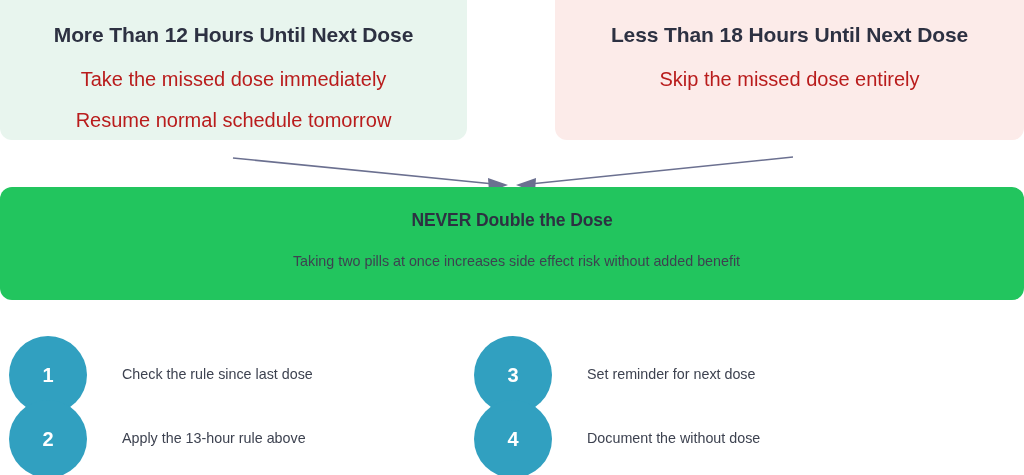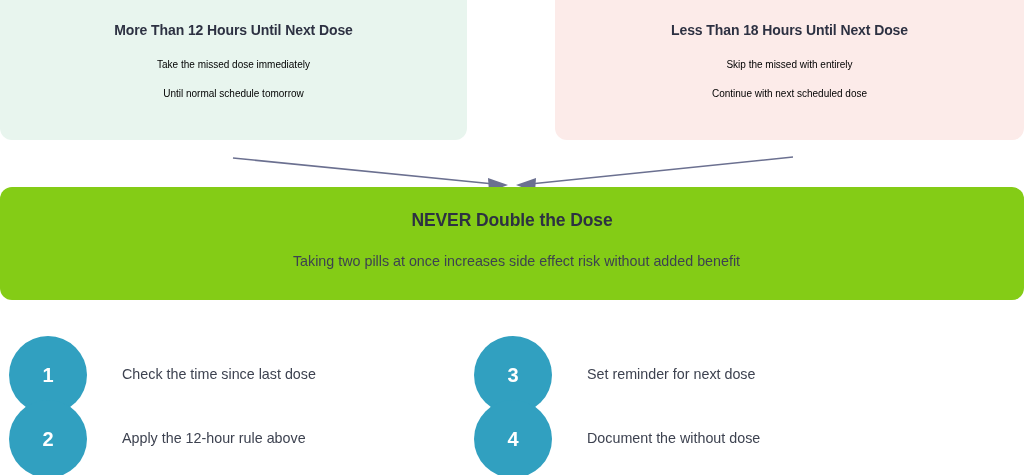"More Than 12 Hours Until" .branch-title { font-size: 14px -> 21px }
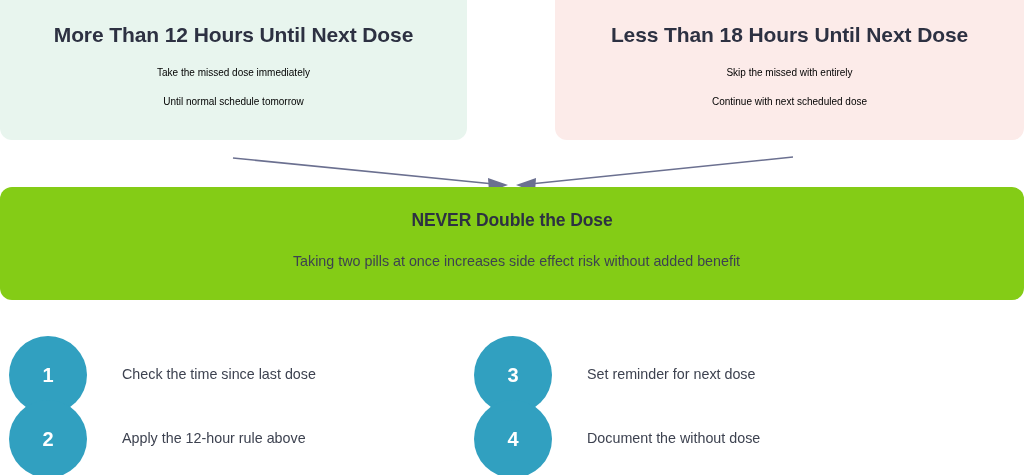"Take the missed dose immediately" .branch-line { color: #000000 -> #b91c1c; font-size: 10px -> 20px }
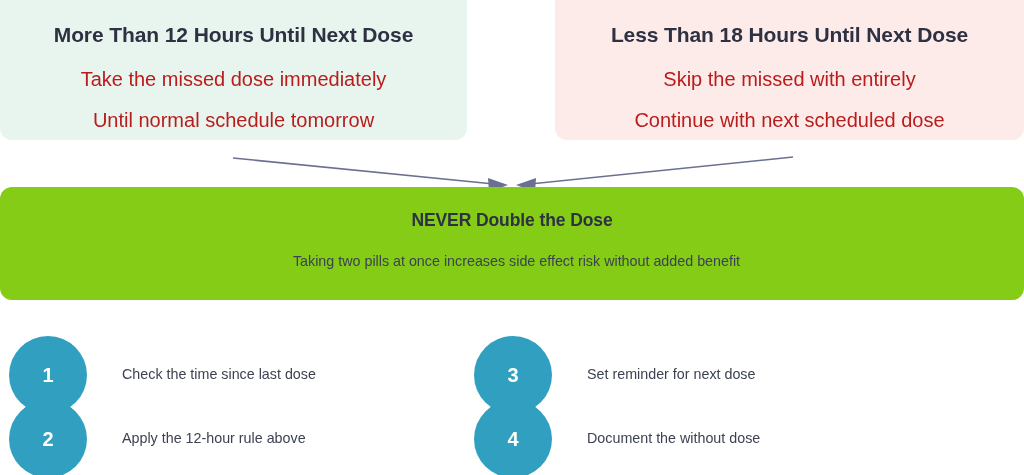"Skip the missed with entirely" div.branch-line { text: with -> dose }
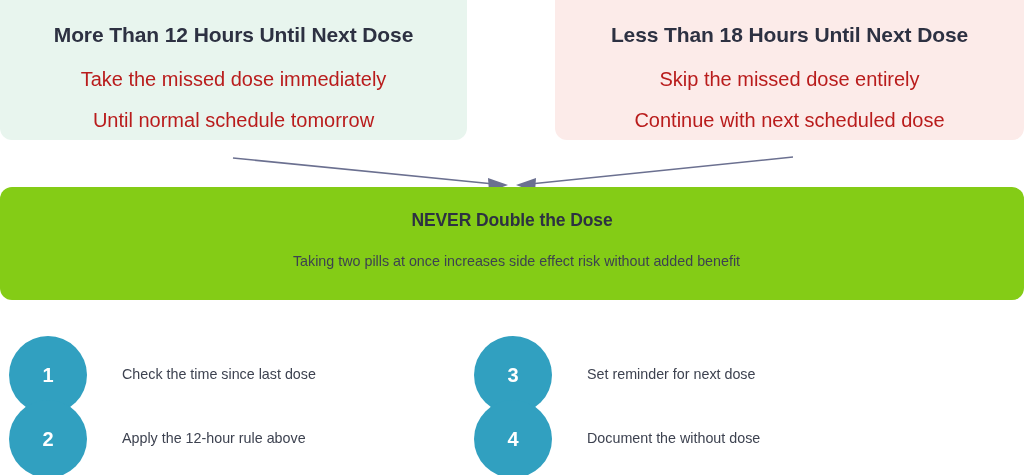"Until normal schedule tomorrow" div.branch-line { text: Until -> Resume }
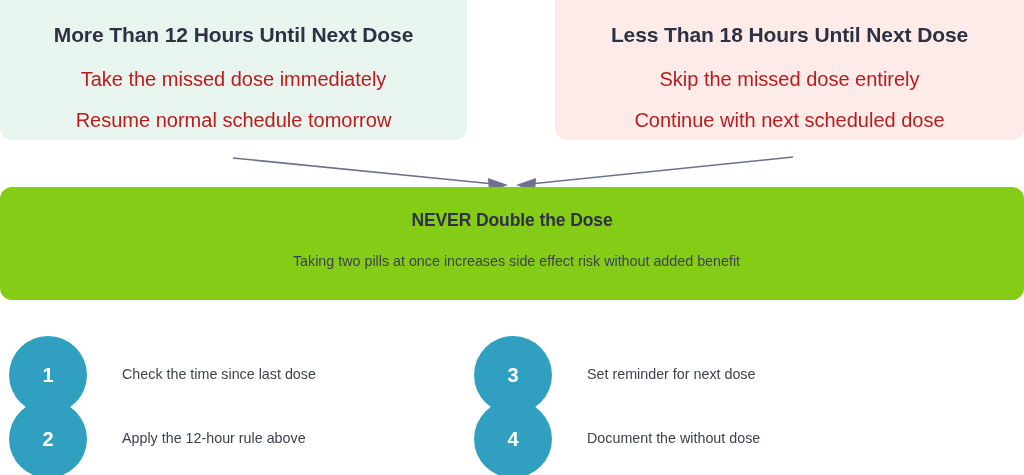"Continue with next scheduled dose" div.branch-line { html: <div>Continue with next scheduled dose</div> -> none }
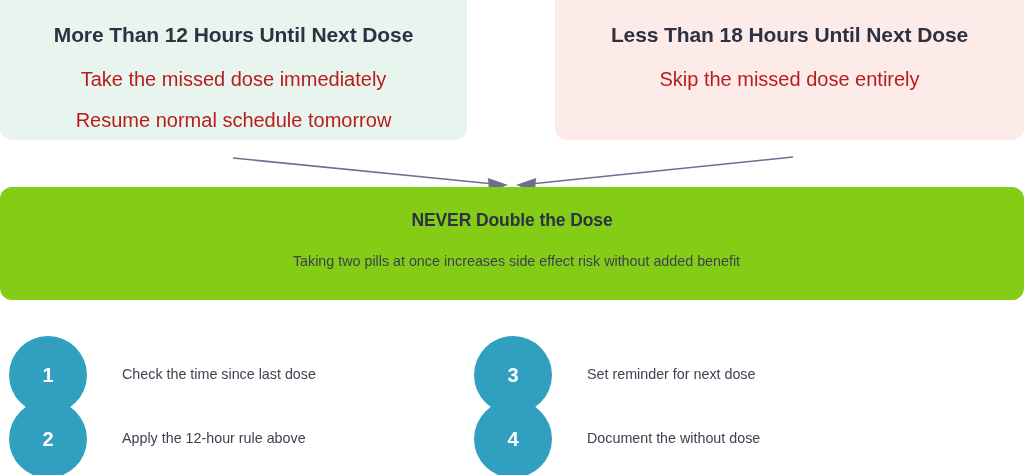"NEVER Double the Dose" .warning-band { background: #84cc16 -> #22c55e }
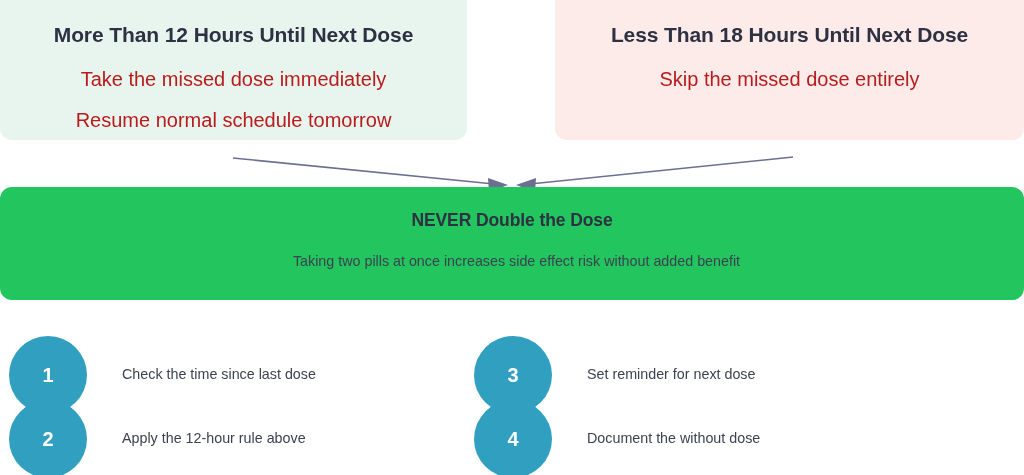"Check the time since last" div.step-label { text: time -> rule }
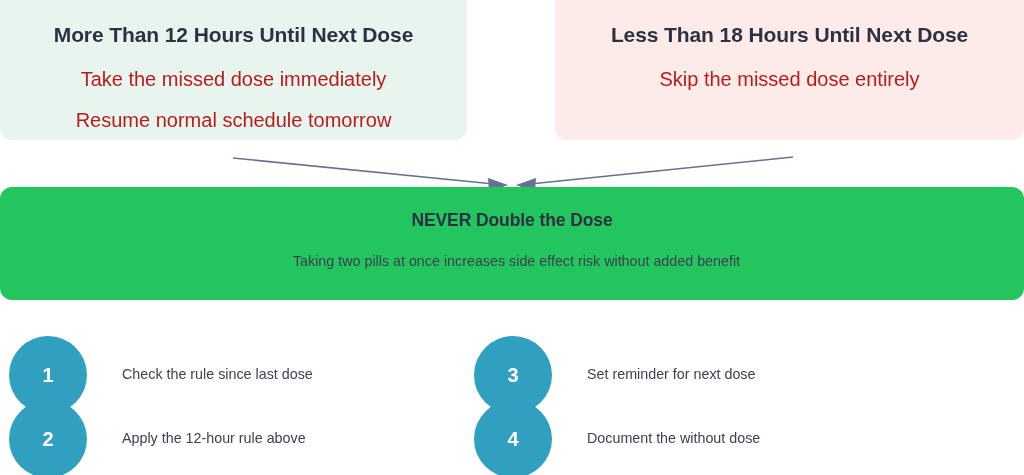"Apply the 12-hour rule above" div.step-label { text: 12-hour -> 13-hour }
